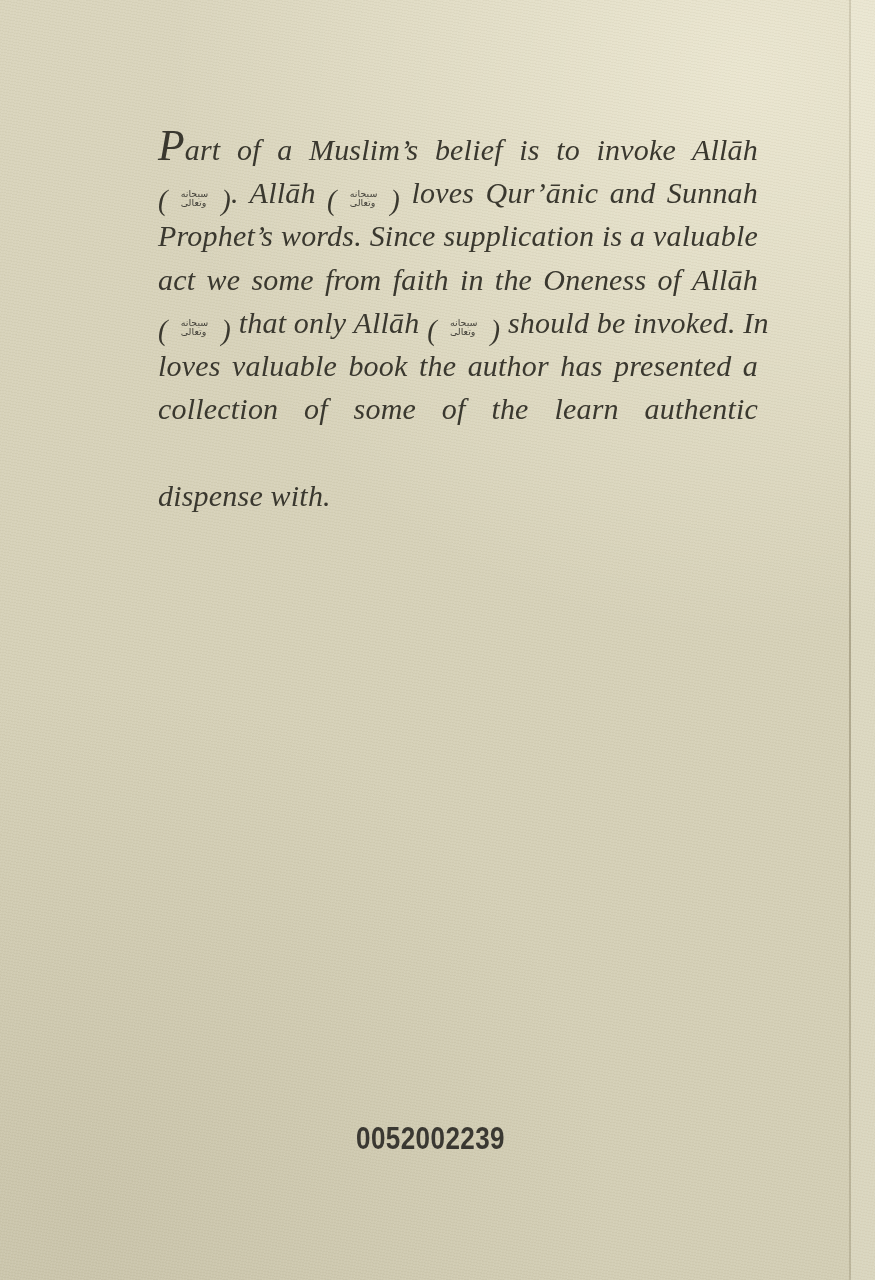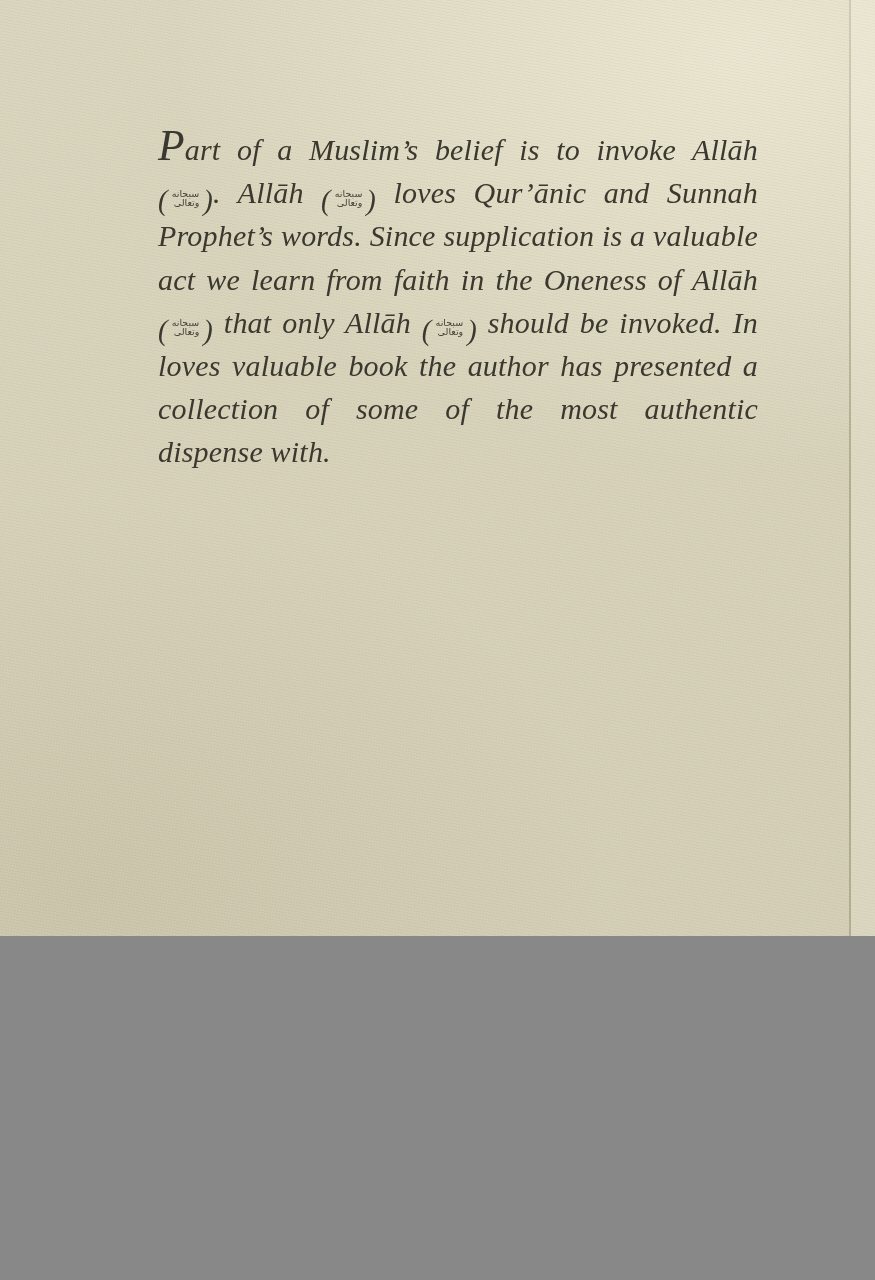"Part of a Muslim’s belief" .cover { height: 936px -> 1280px }
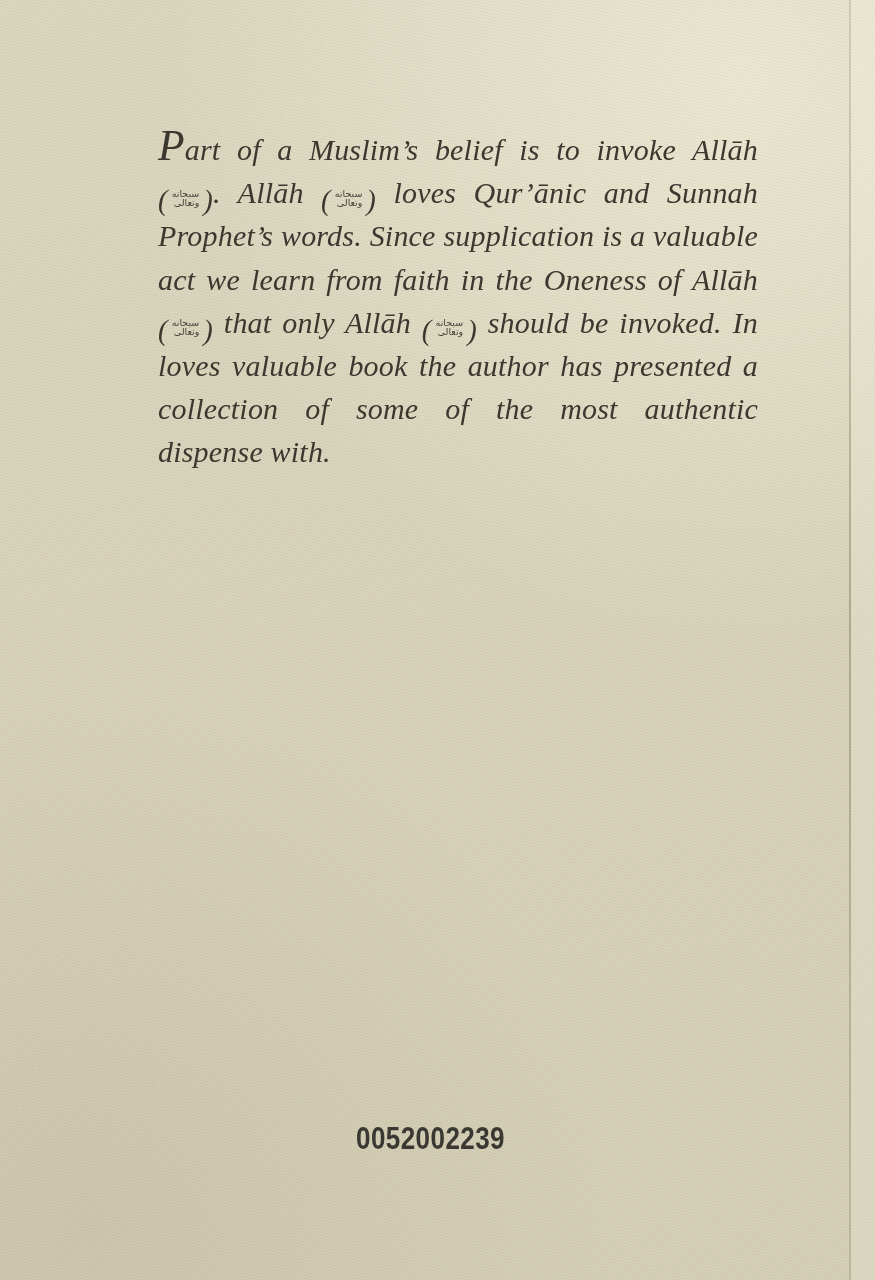"سبحانه" .honorific .stack { align-items: flex-start -> flex-end; margin: 0 4px -> 0 13px }
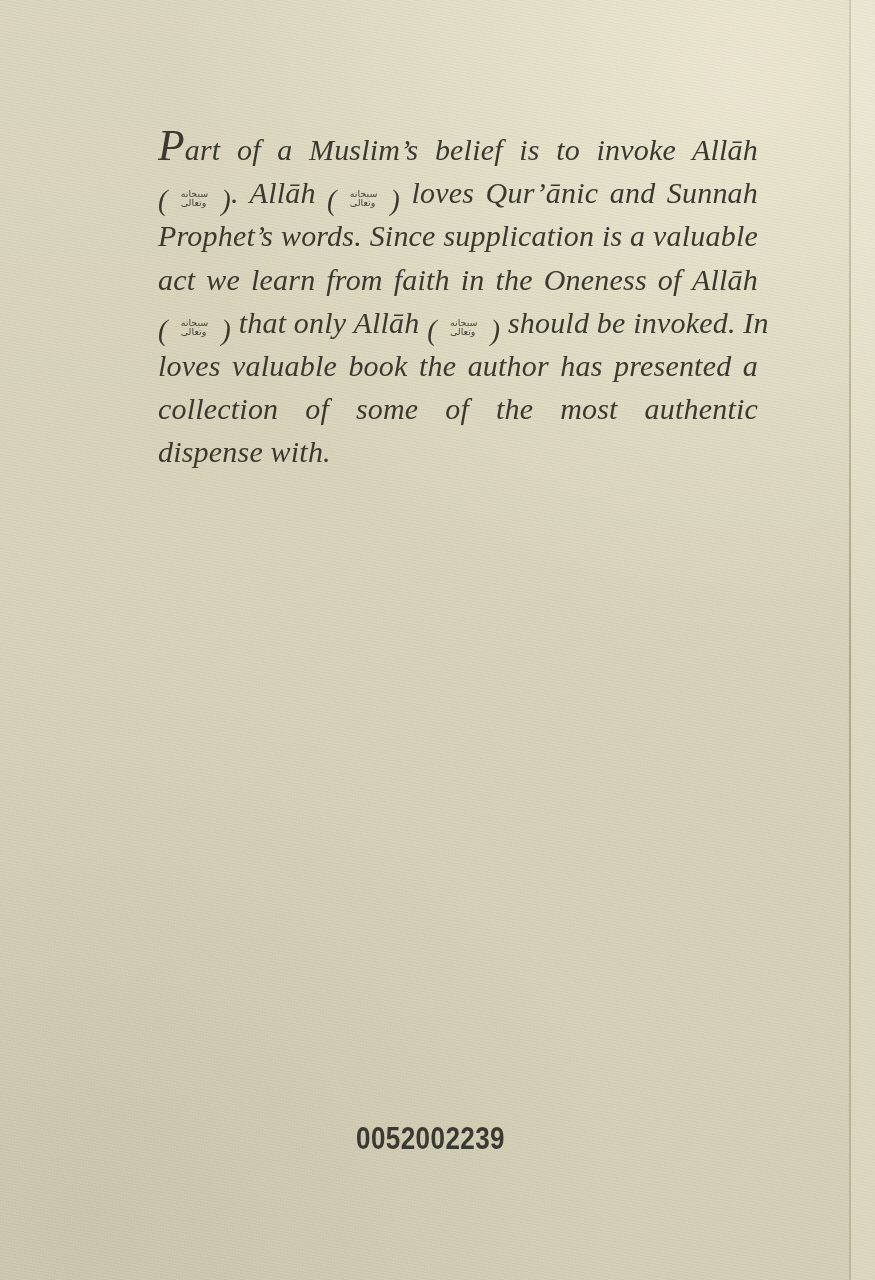"act we learn from faith" div.line { text: learn -> some }
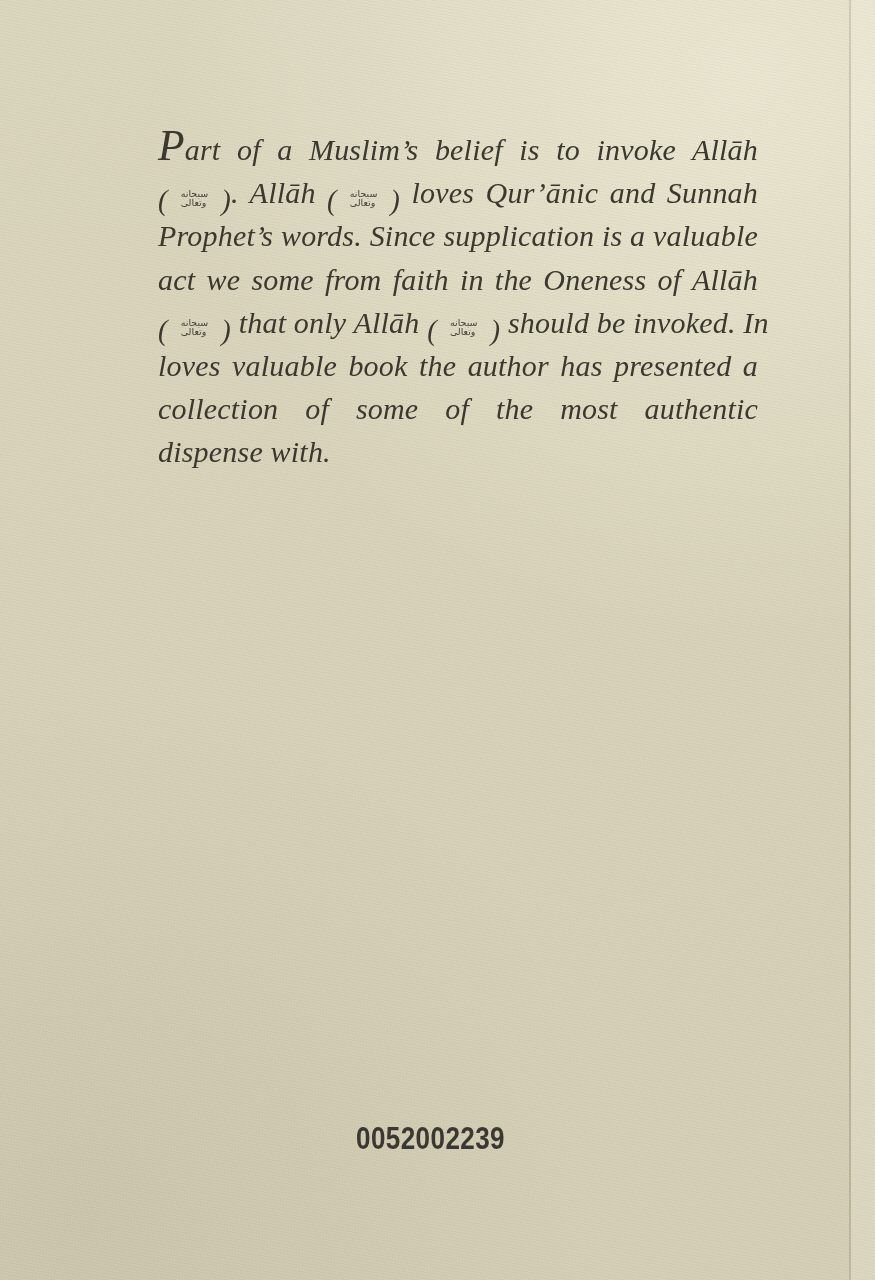"collection of some of the" div.line { text: most -> learn }
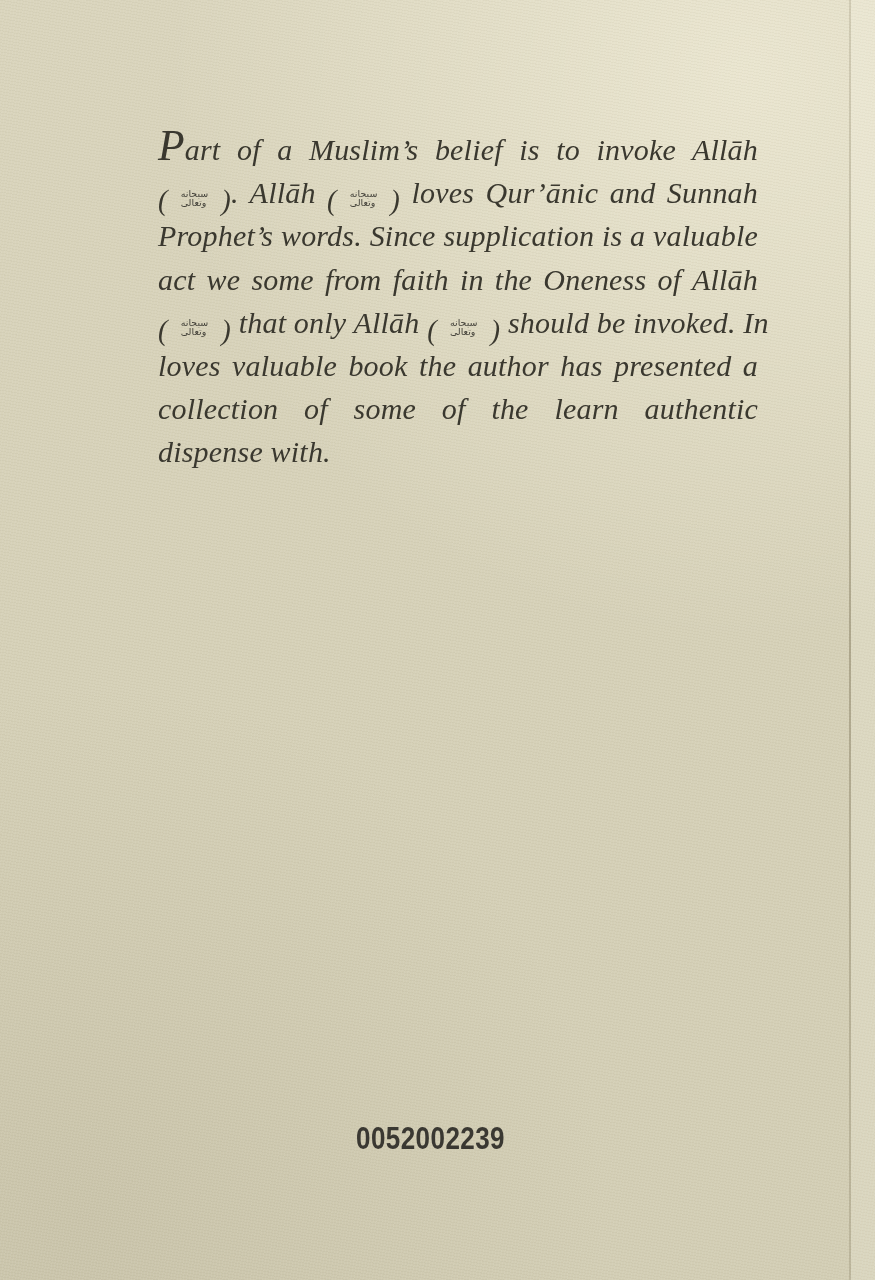"dispense with." .line.last { margin-top: none -> 44px }
